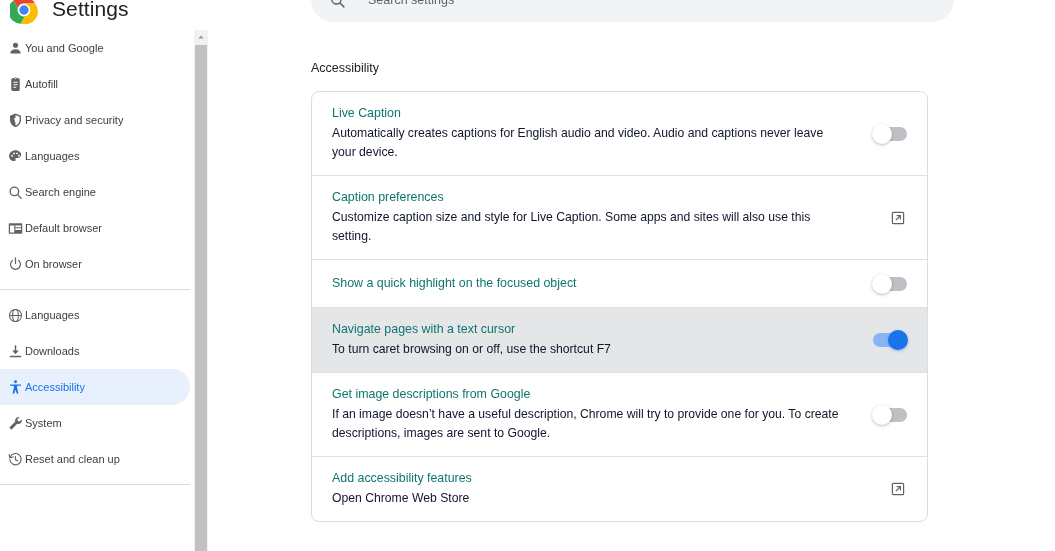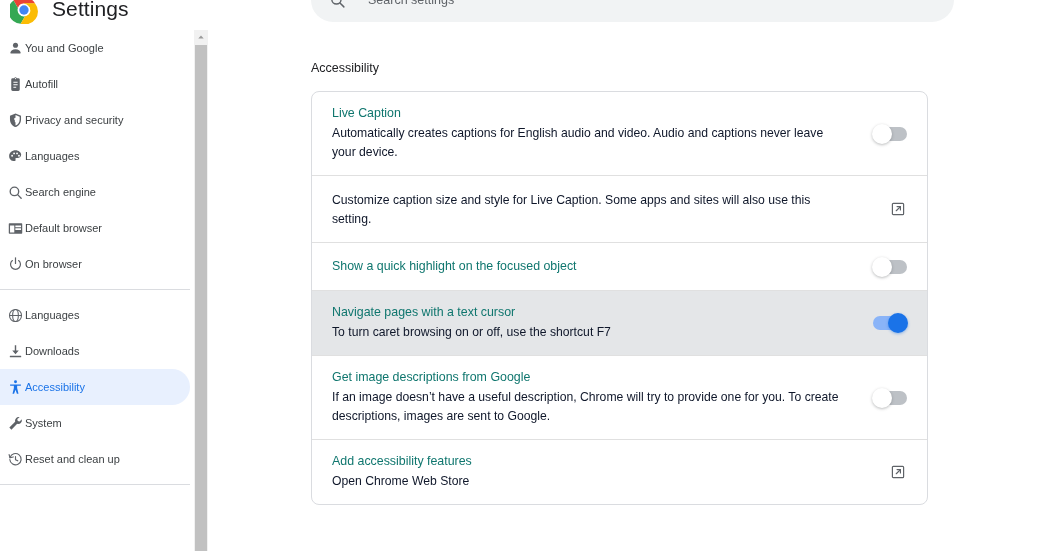"Caption preferences" div.row-title { html: none -> <div>Caption preferences</div> }
